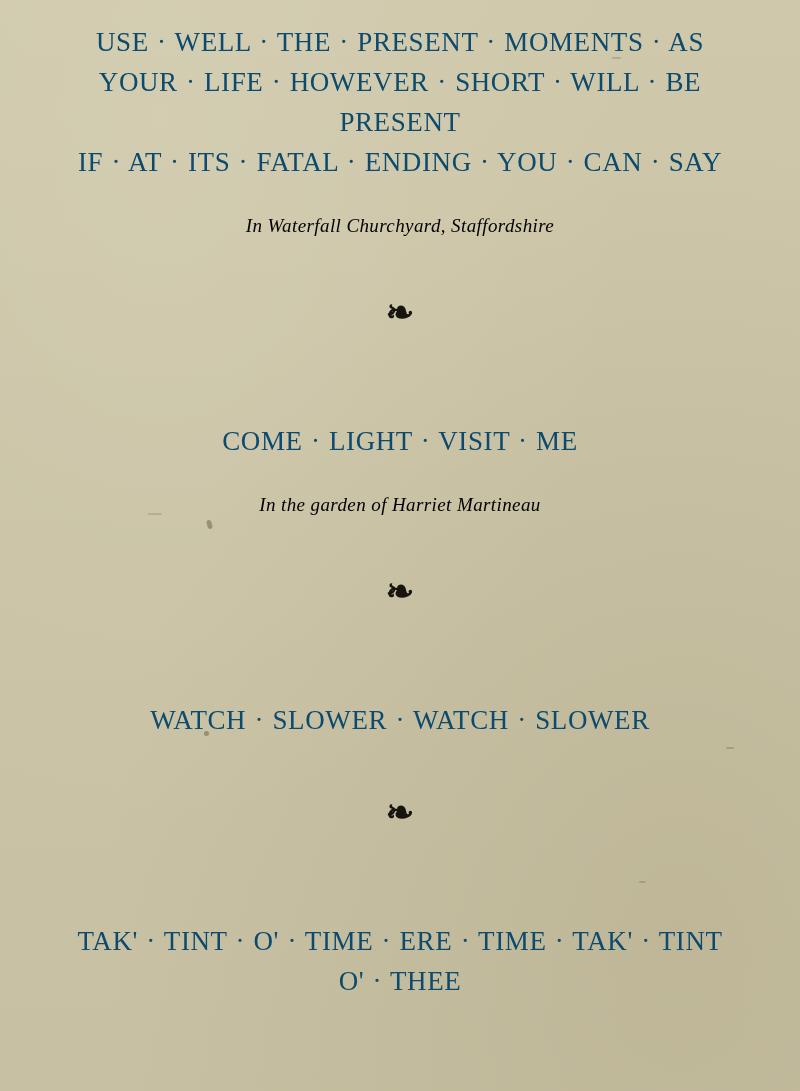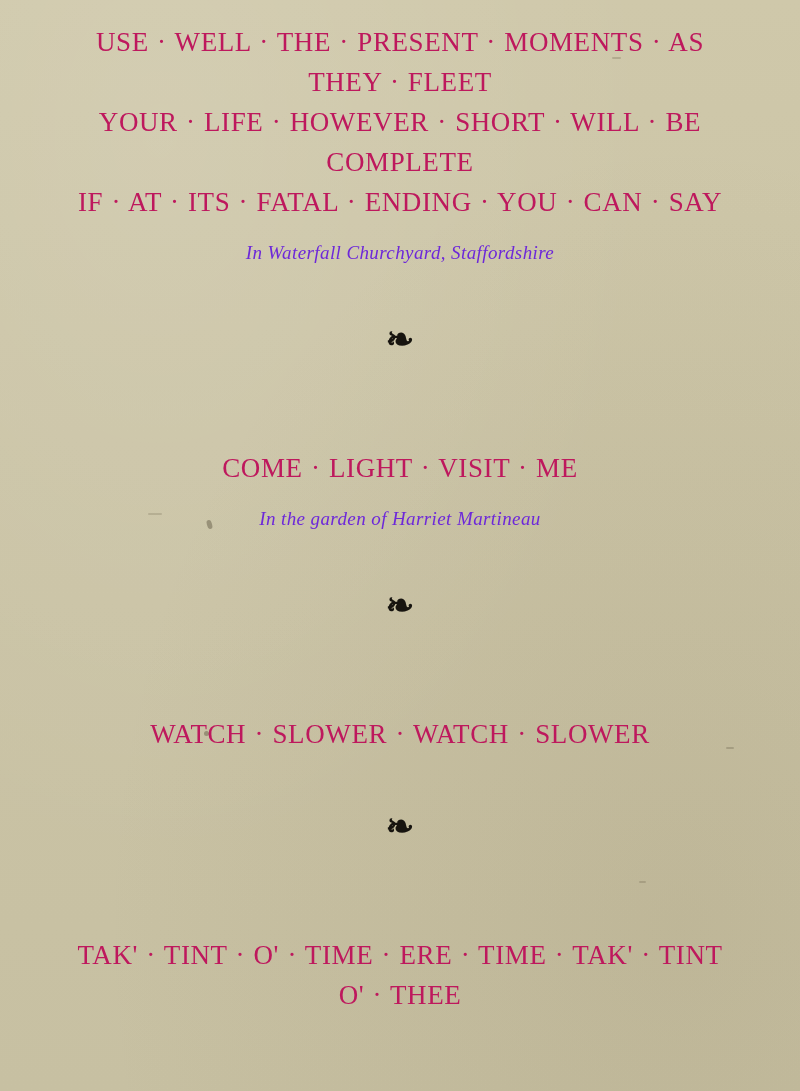"USE · WELL · THE" .epitaph { color: #be185d -> #0c4a6e }
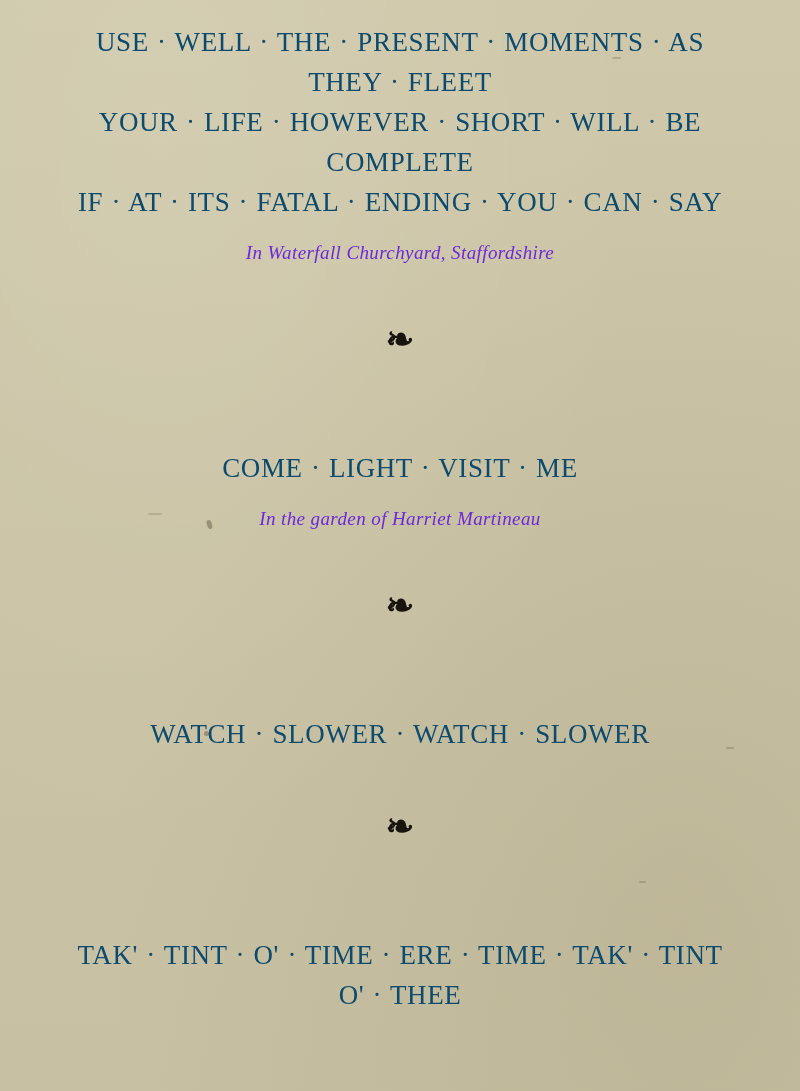"THEY · FLEET" div.line { html: <div>THEY · FLEET</div> -> none }
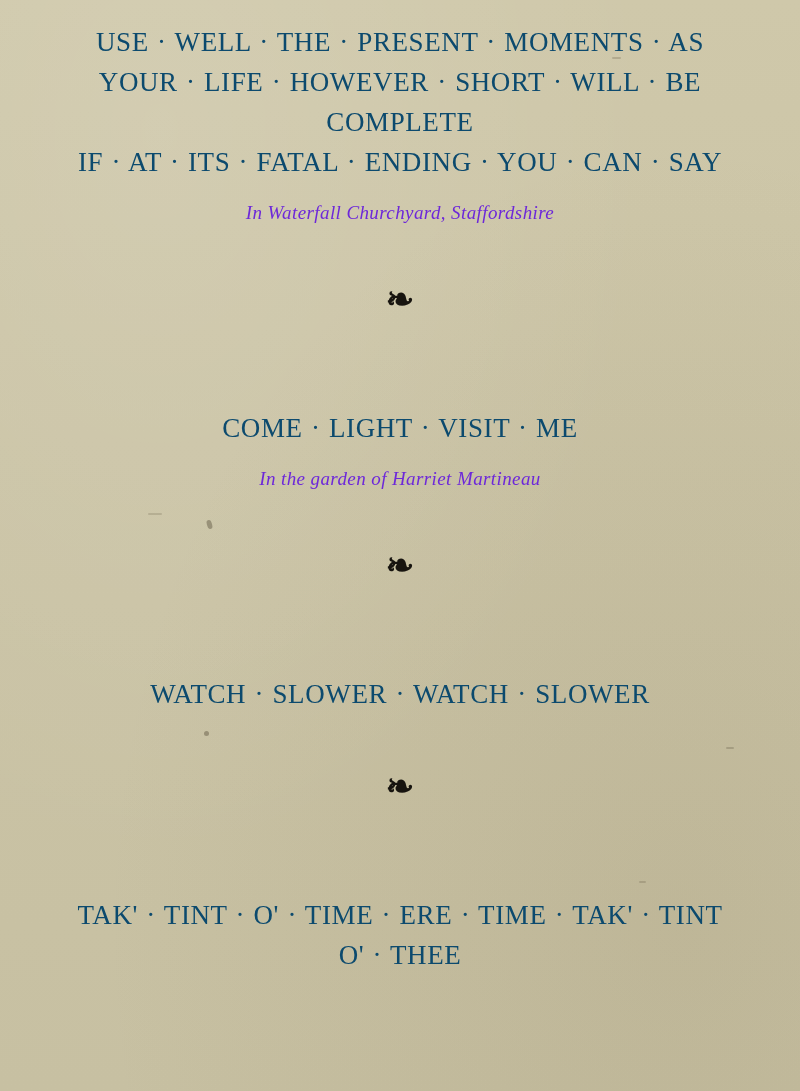"COMPLETE" div.line { text: COMPLETE -> PRESENT }
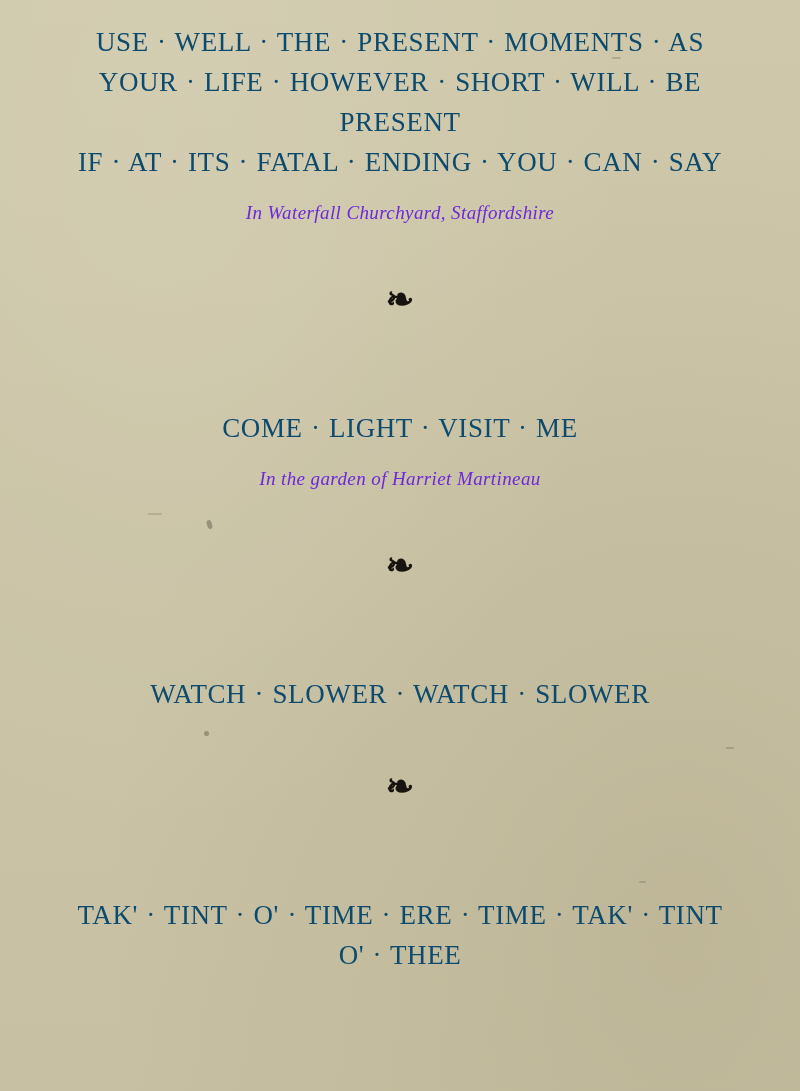"In Waterfall Churchyard, Staffordshire" .attribution { color: #6d28d9 -> #000000; margin-top: 20px -> 33px }
